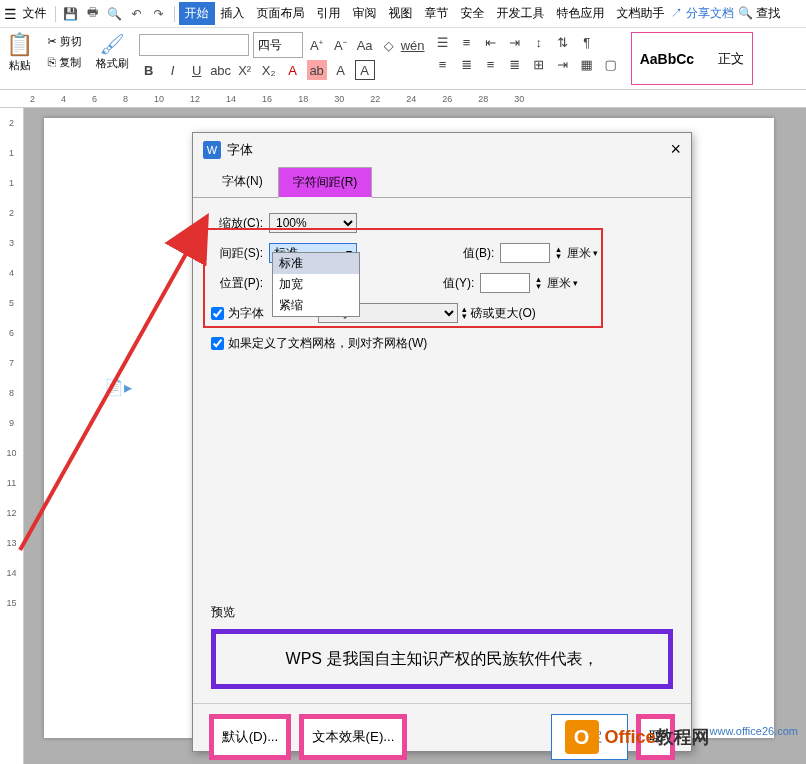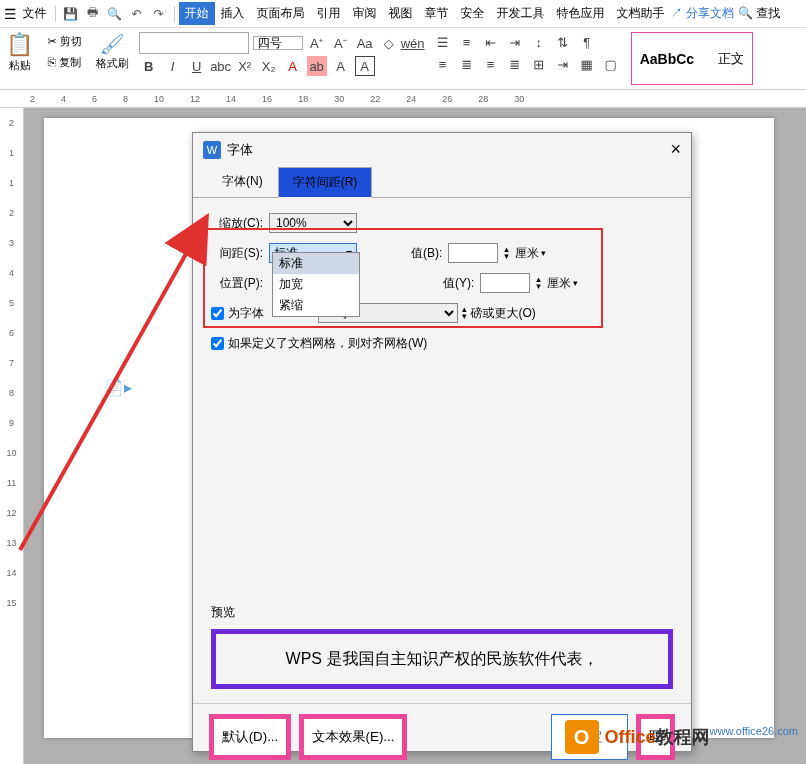"四号" .fontsize { height: 14px -> 26px }
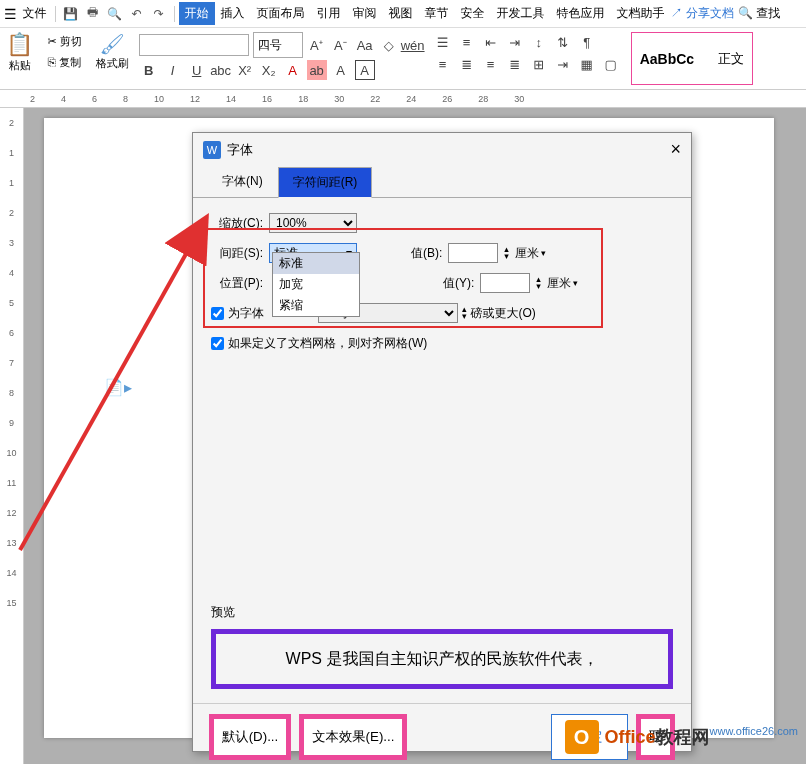"字符间距(R)" .tab2.active { background: #1d4ed8 -> #d946ef }
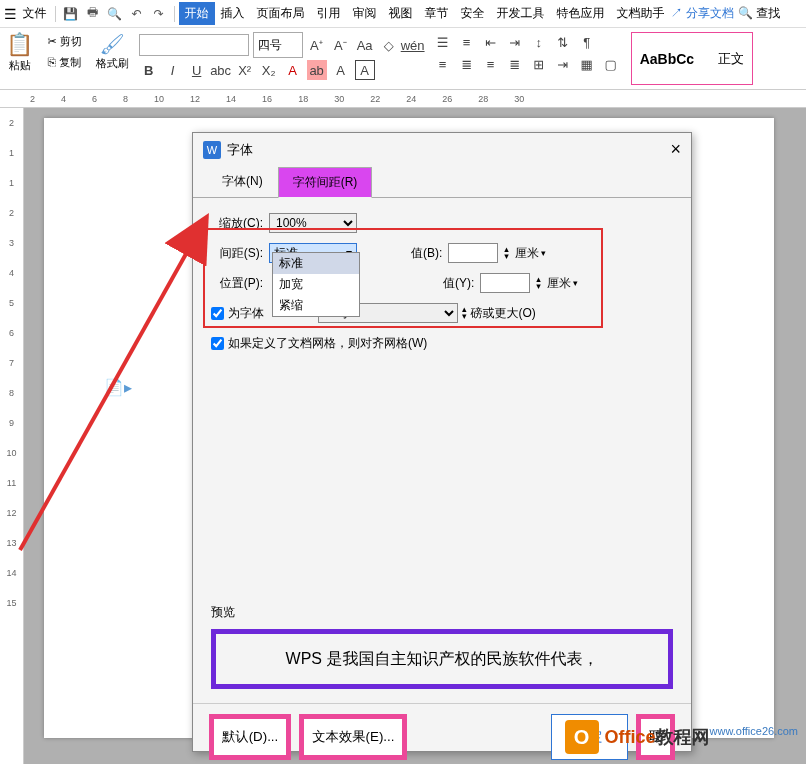"值(B):" span { margin-left: 48px -> 100px }
